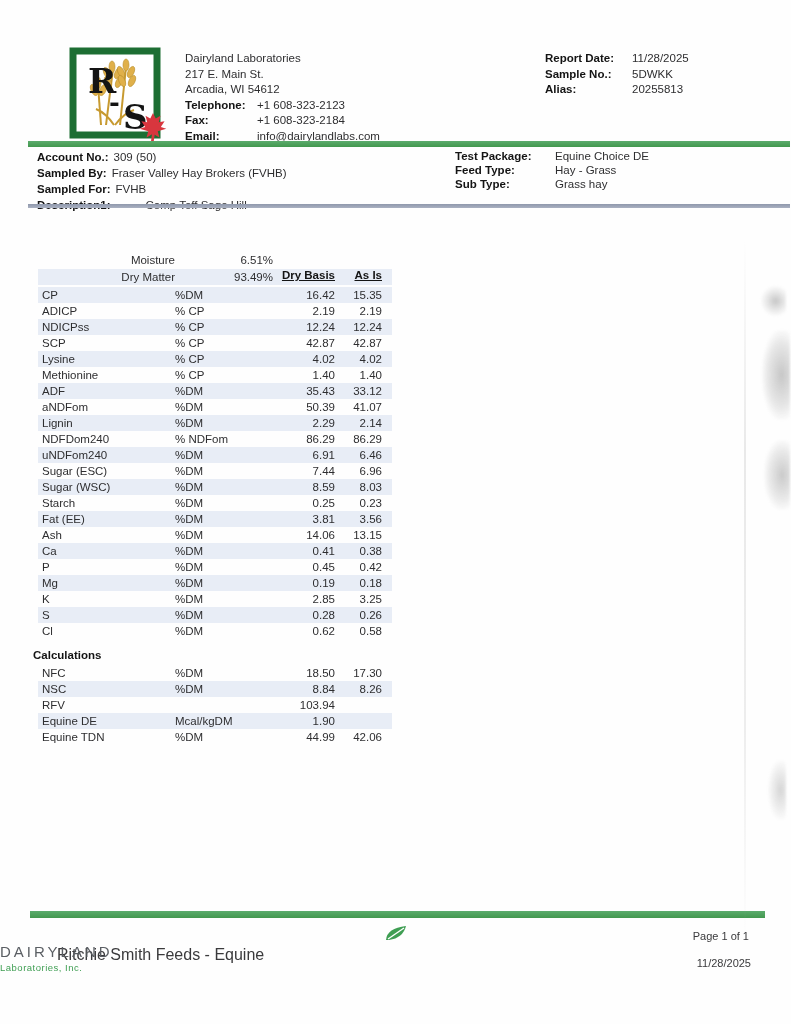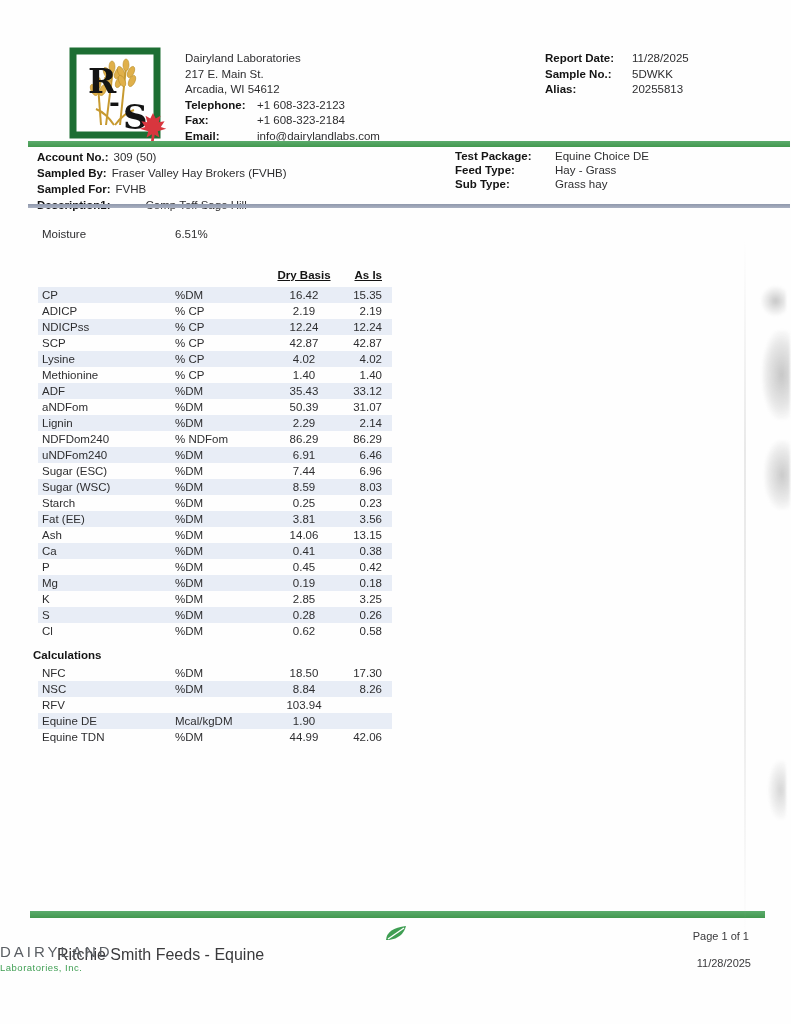"Moisture" .moist-rows { text-align: none -> right; top: 226px -> 252px }
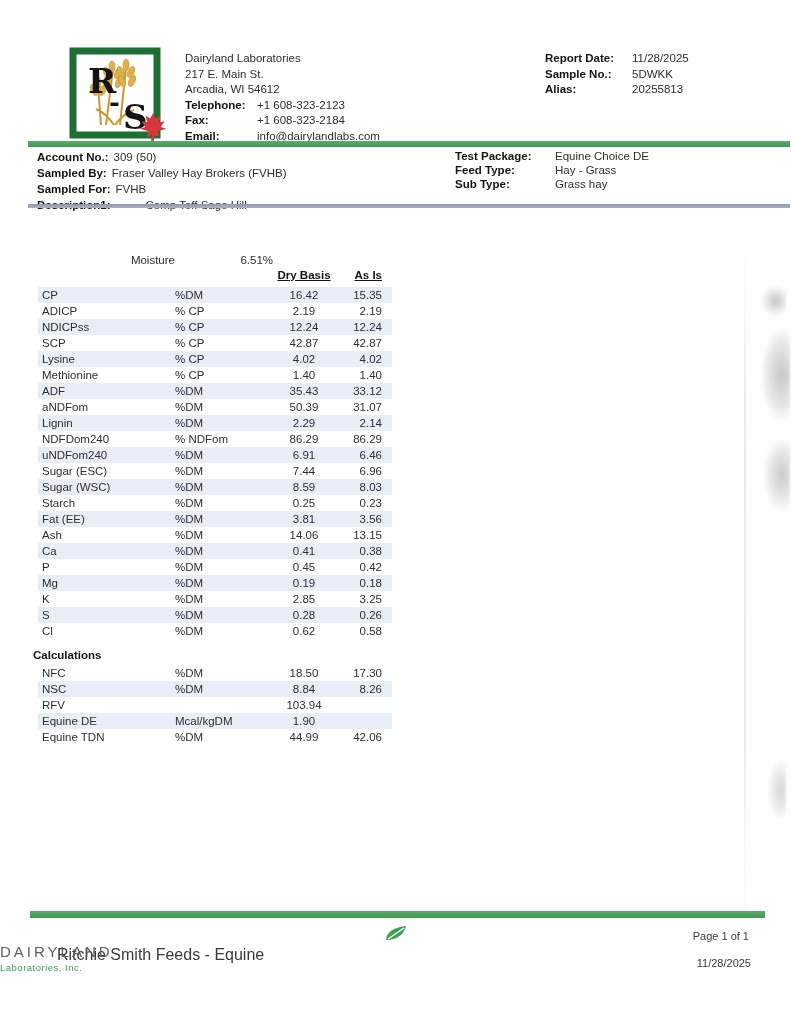"Dry Matter" div.t-row { html: none -> <div> <span>Dry Matter</span> <span>93.49%</span> </div> }
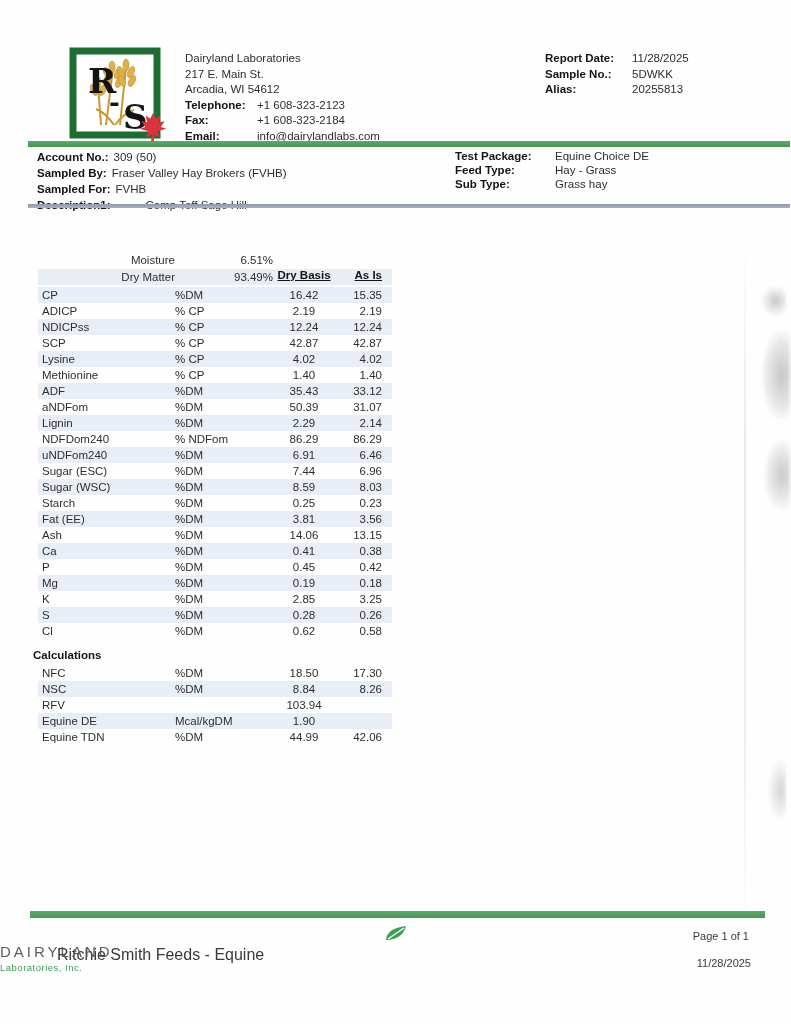"Dry Basis" .c-dry { text-align: center -> right }
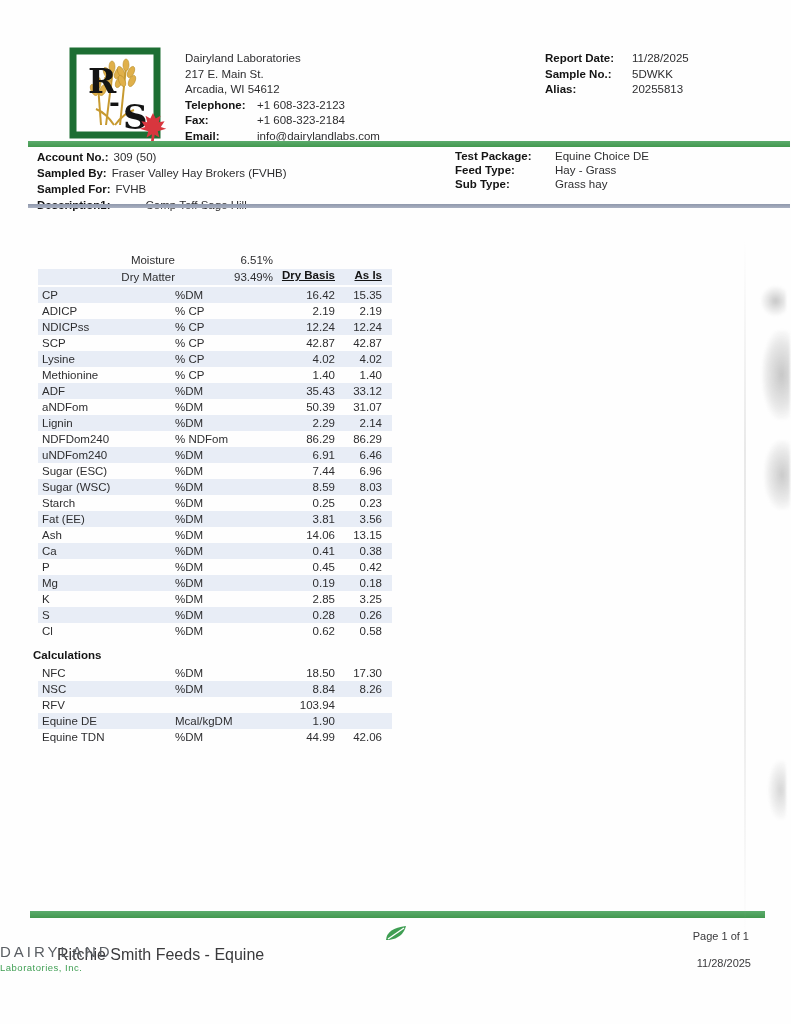"31.07" span.c-asis { text: 31.07 -> 41.07 }
